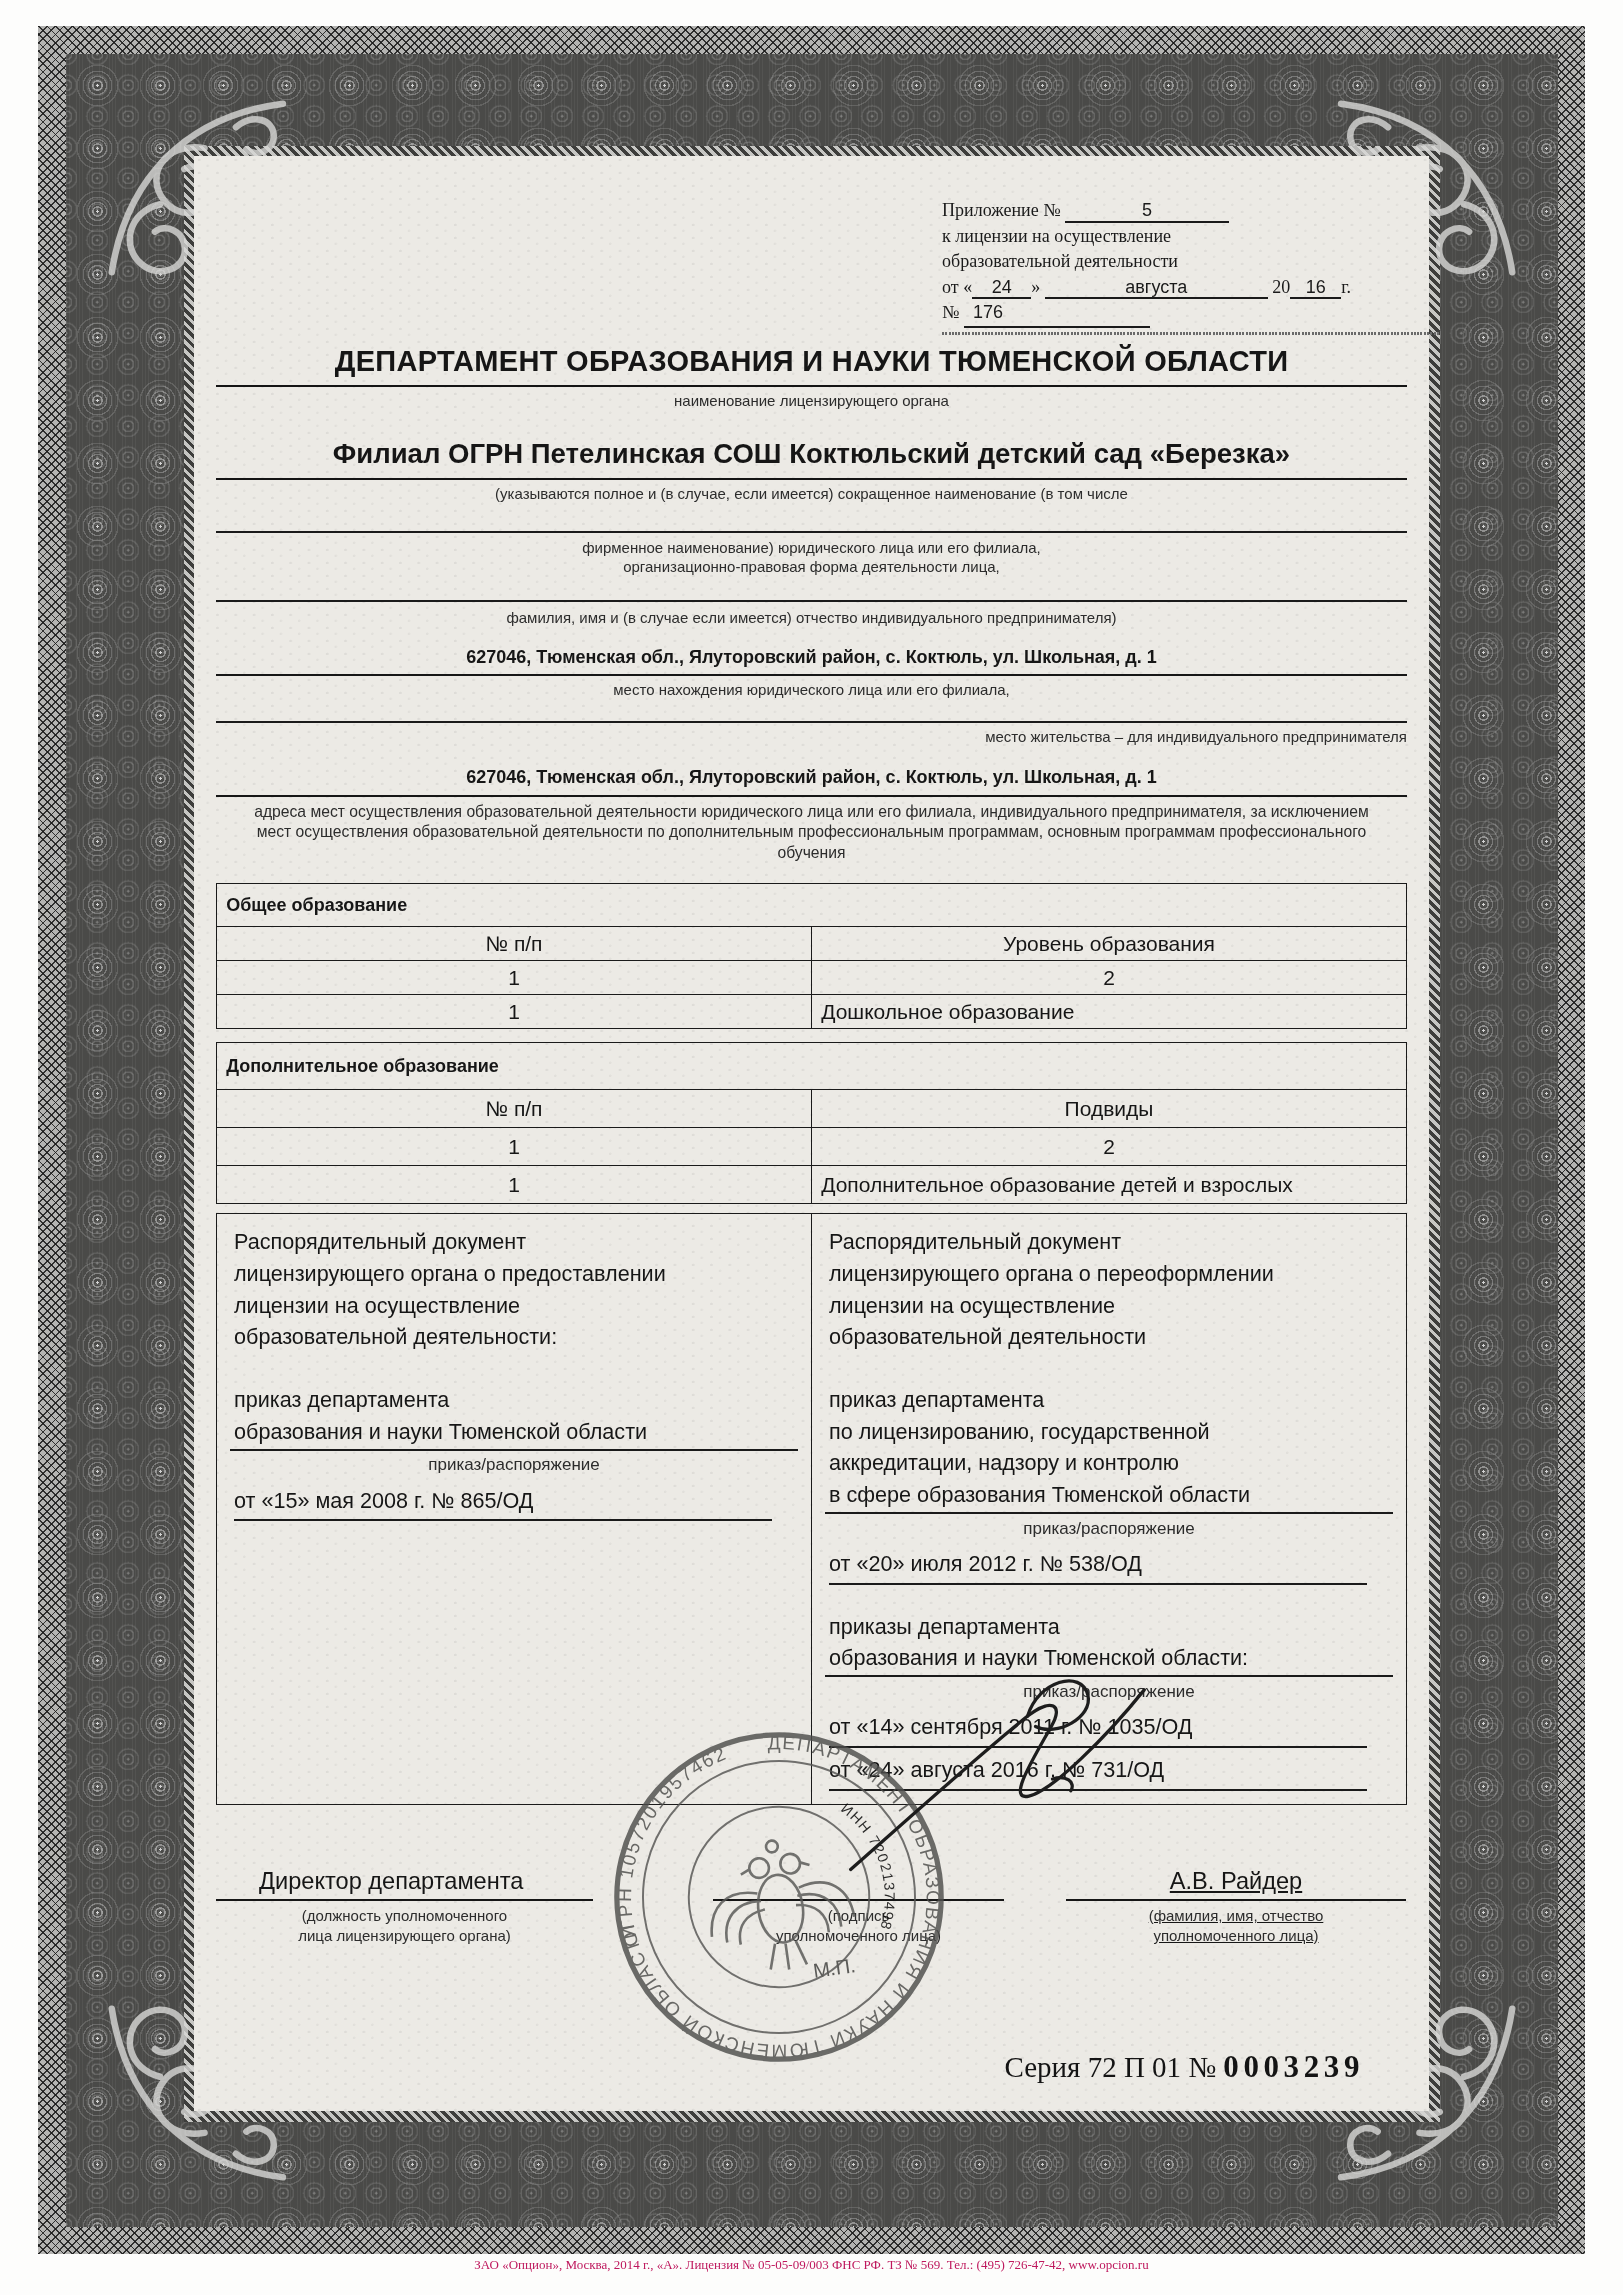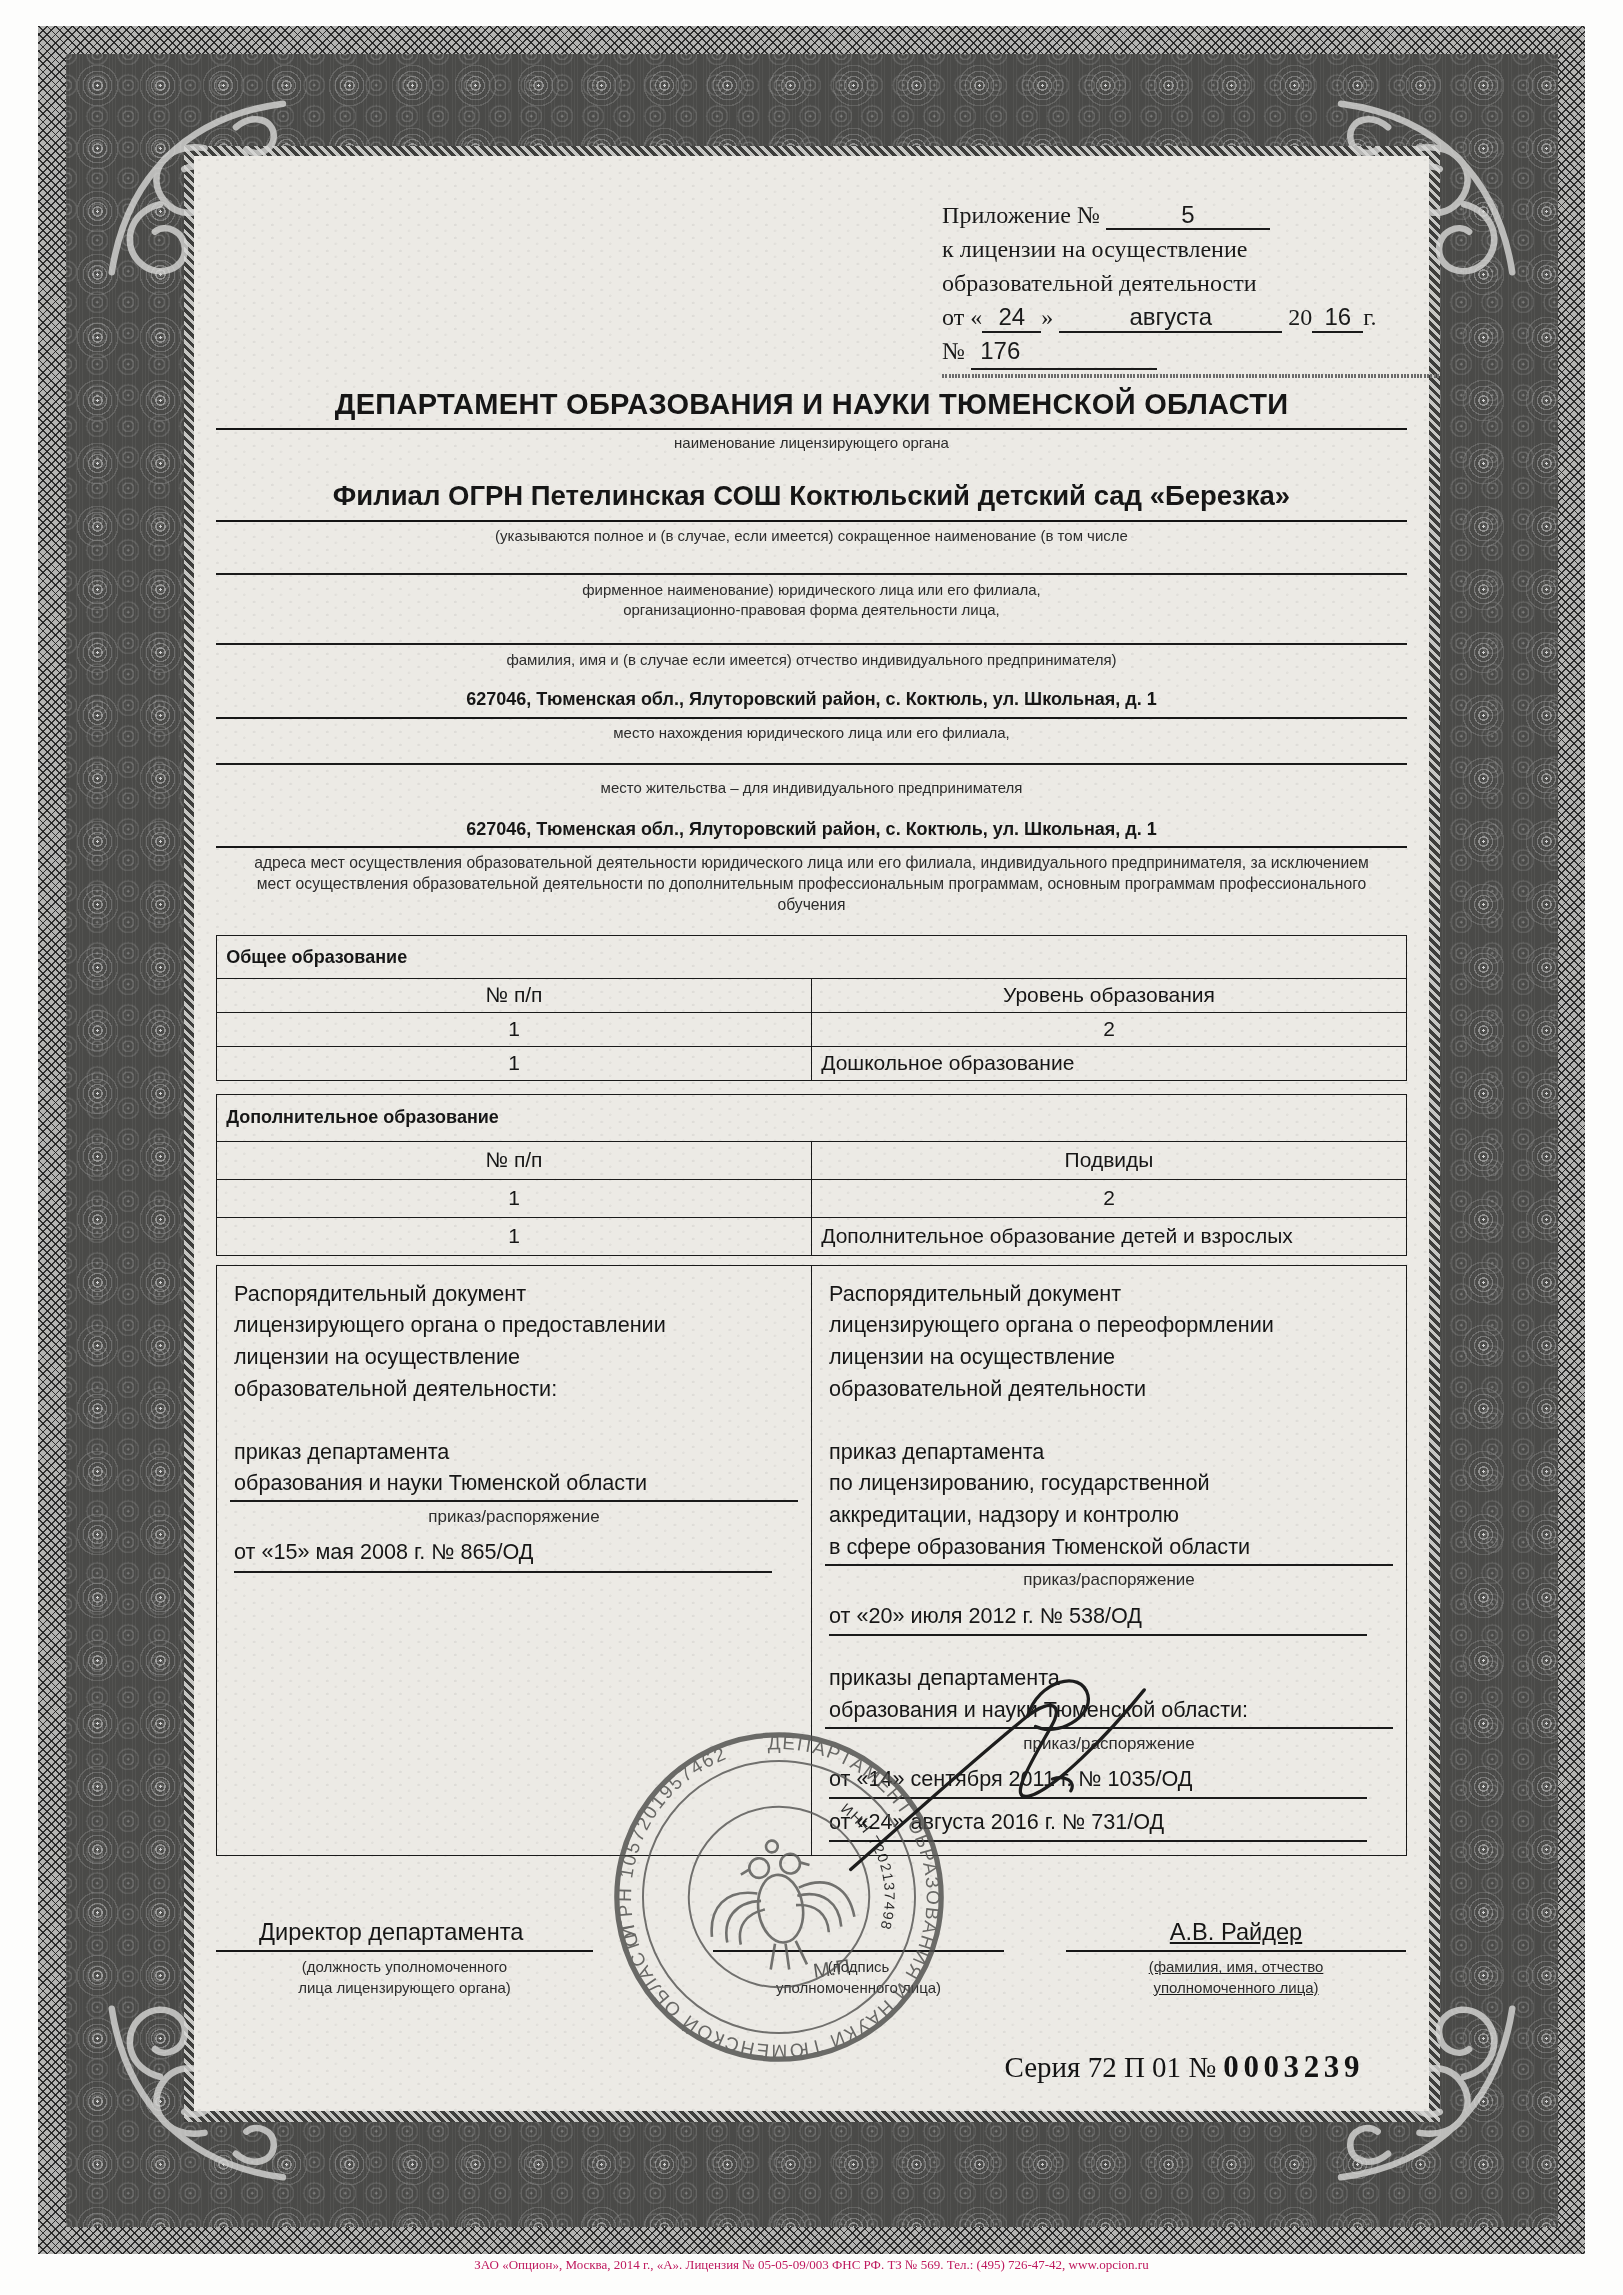"Приложение № 5" .appendix { font-size: 24px -> 18px }
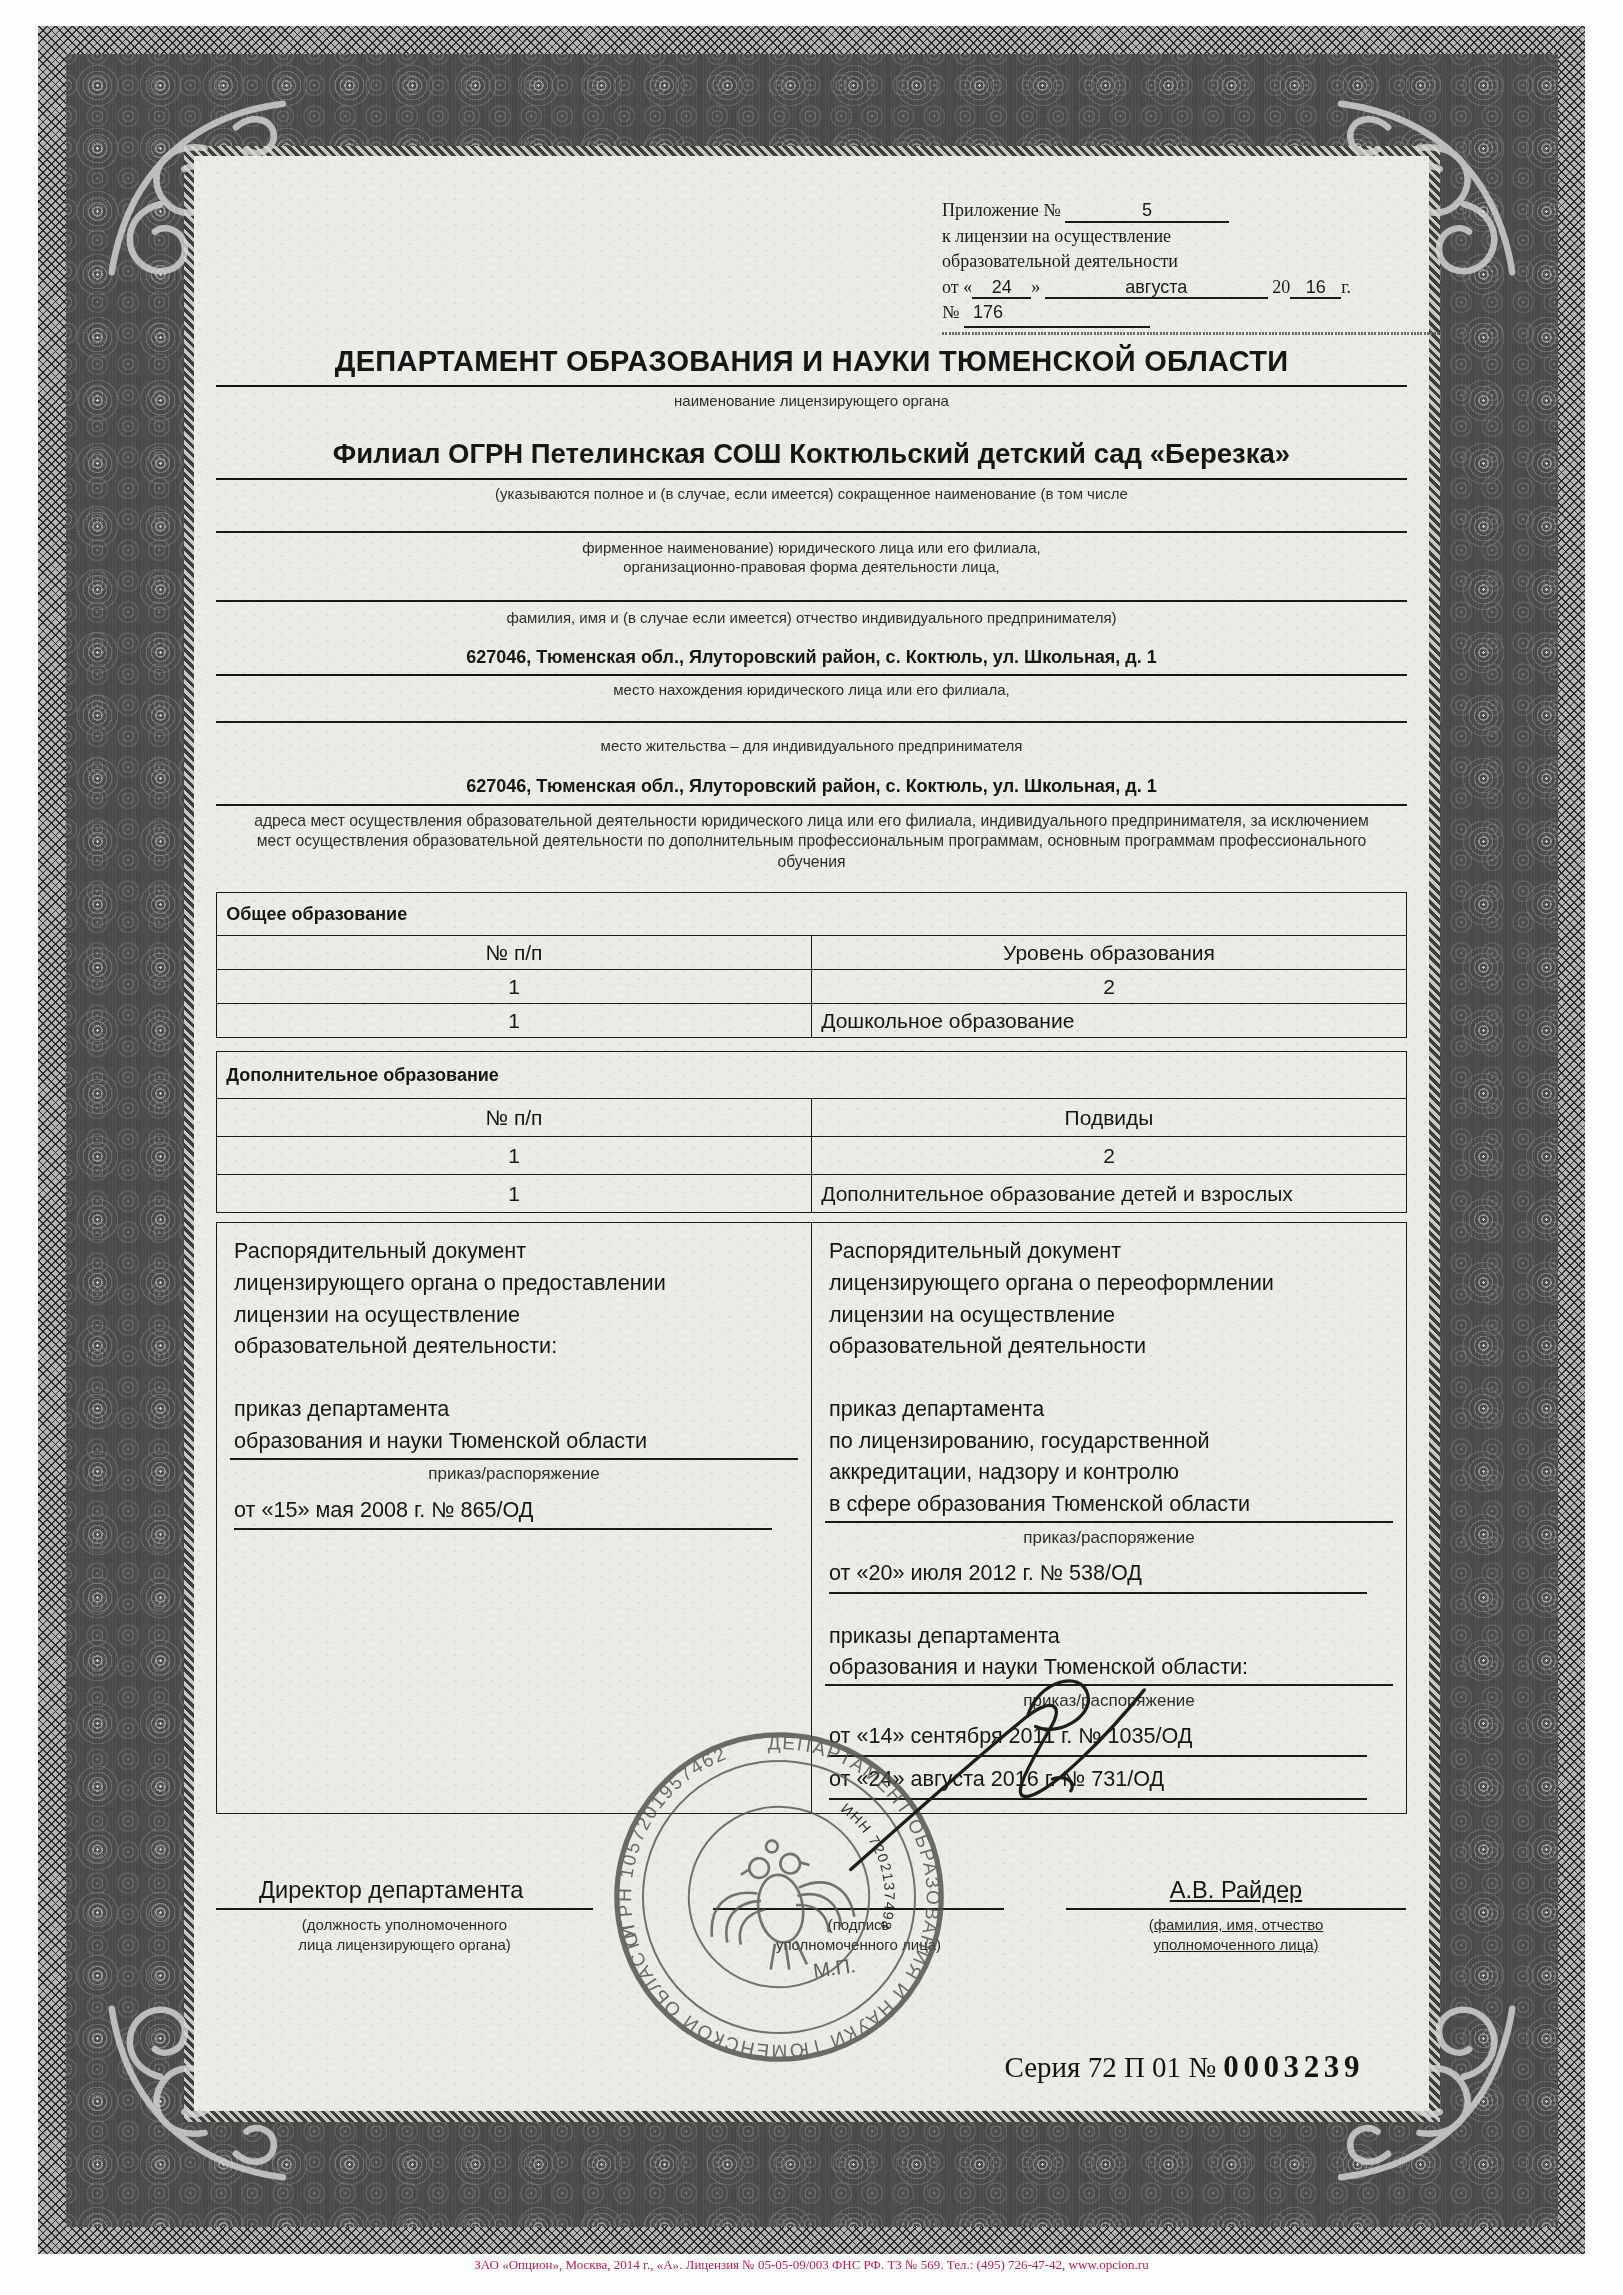"место жительства – для индивидуального" div.cap { margin-top: 13px -> 4px; text-align: none -> right }
